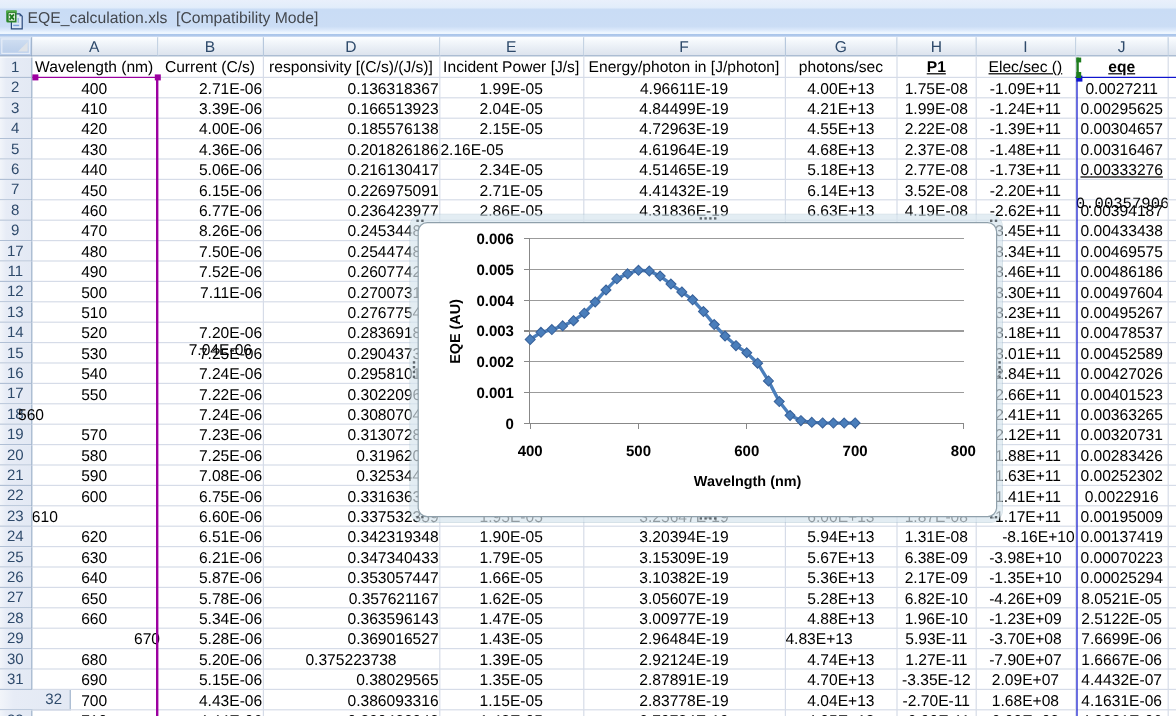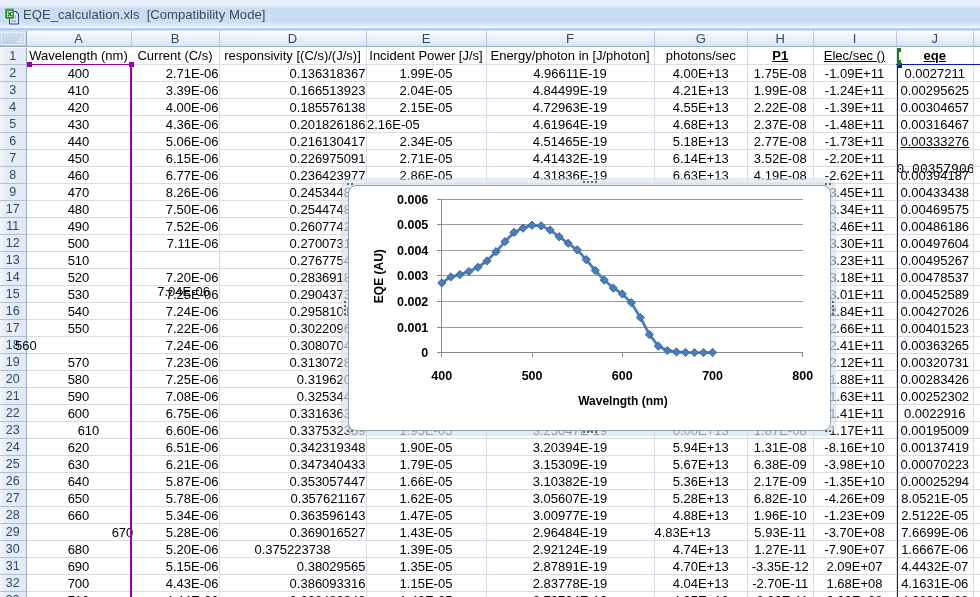"610" div.cell { text-align: center -> none }
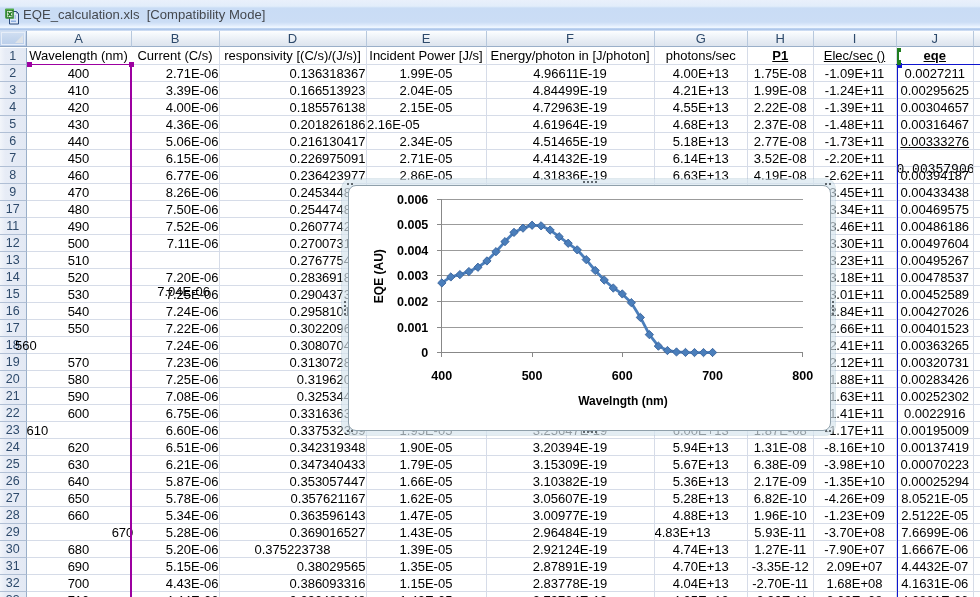"-8.16E+10" div.cell { text-align: center -> right }
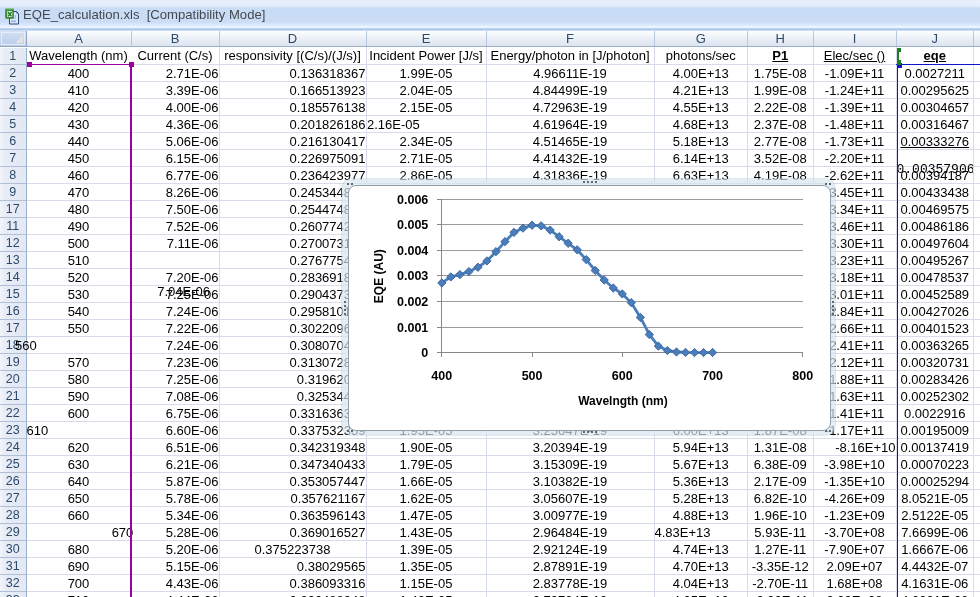"32" div.rowhdr { padding-left: none -> 32px }
